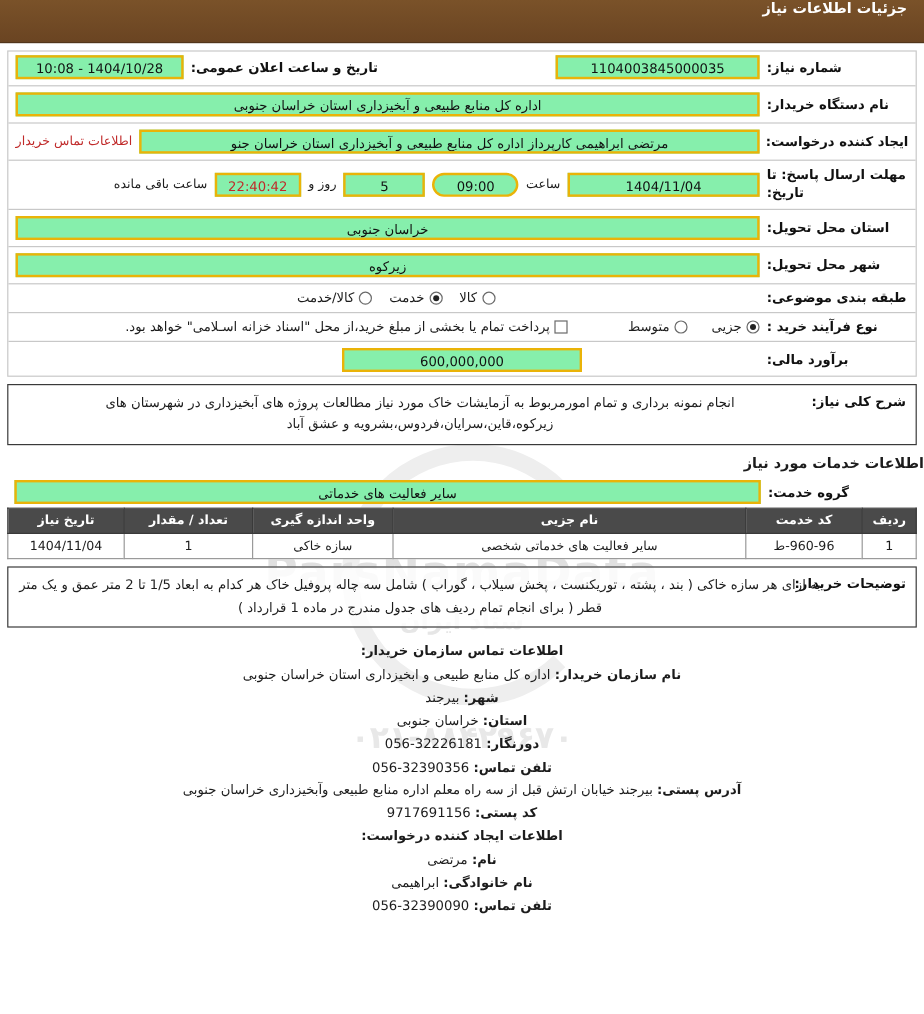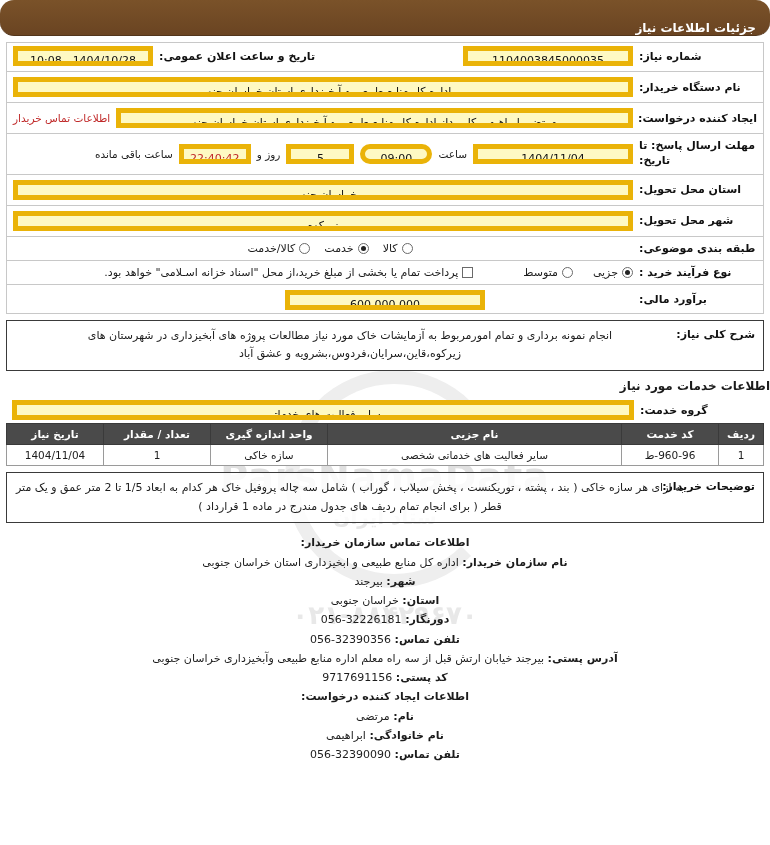"جزئیات اطلاعات نیاز" .titlebar { align-items: flex-end -> flex-start; border-radius: 14px -> none }
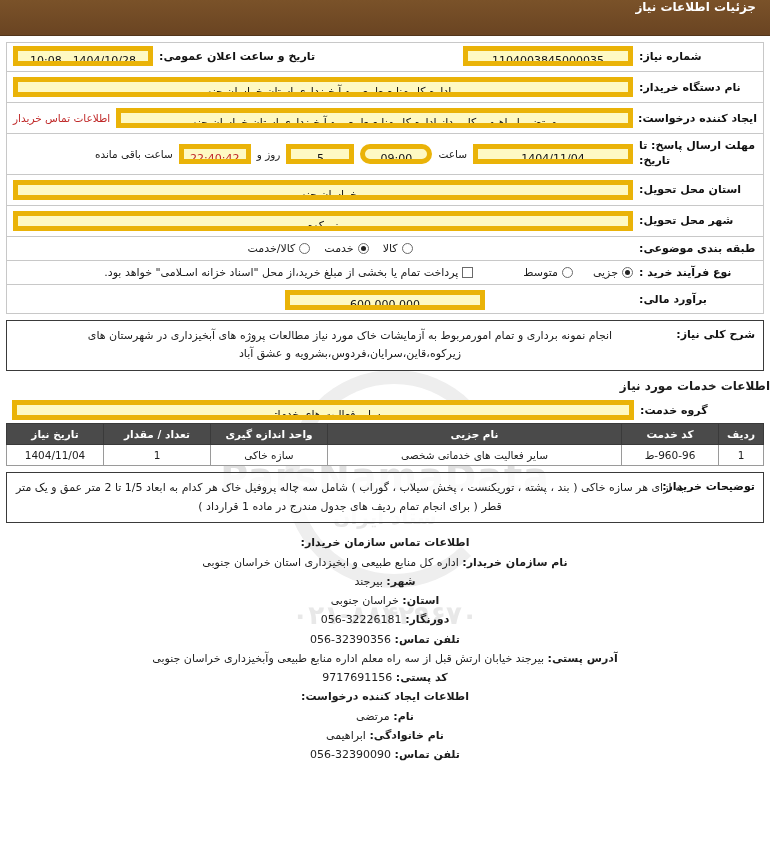"1404/10/28 - 10:08" .fld { background: #fef9c3 -> #86efac; border: 5px solid #eab308 -> 2px solid #eab308; text-decoration: underline -> none }
